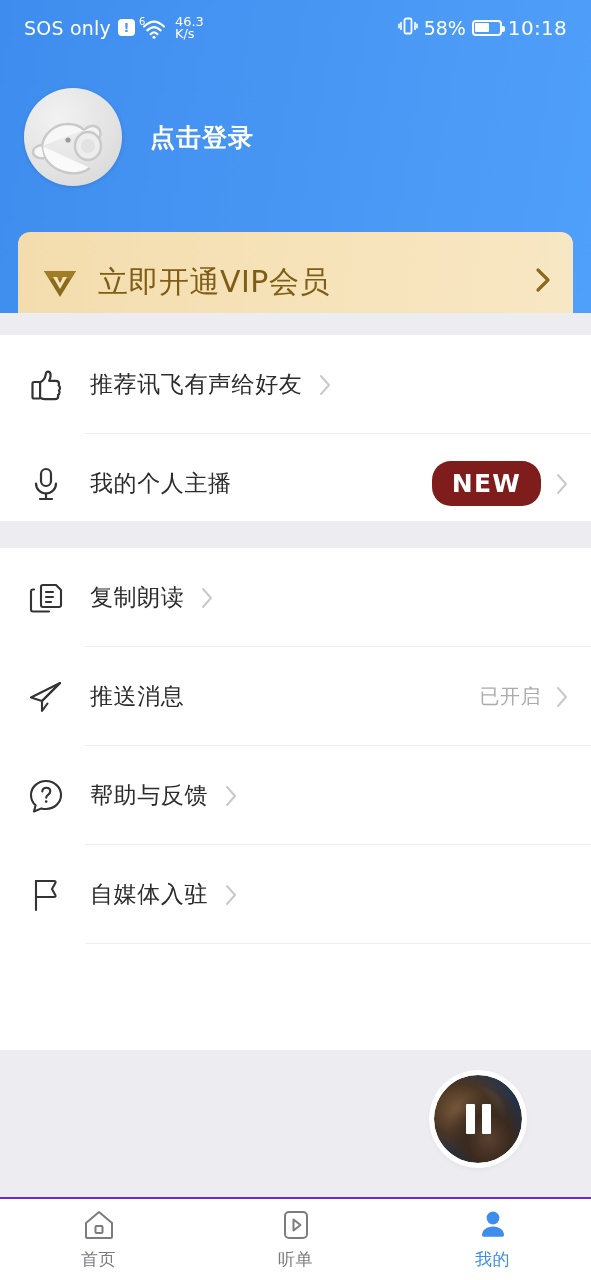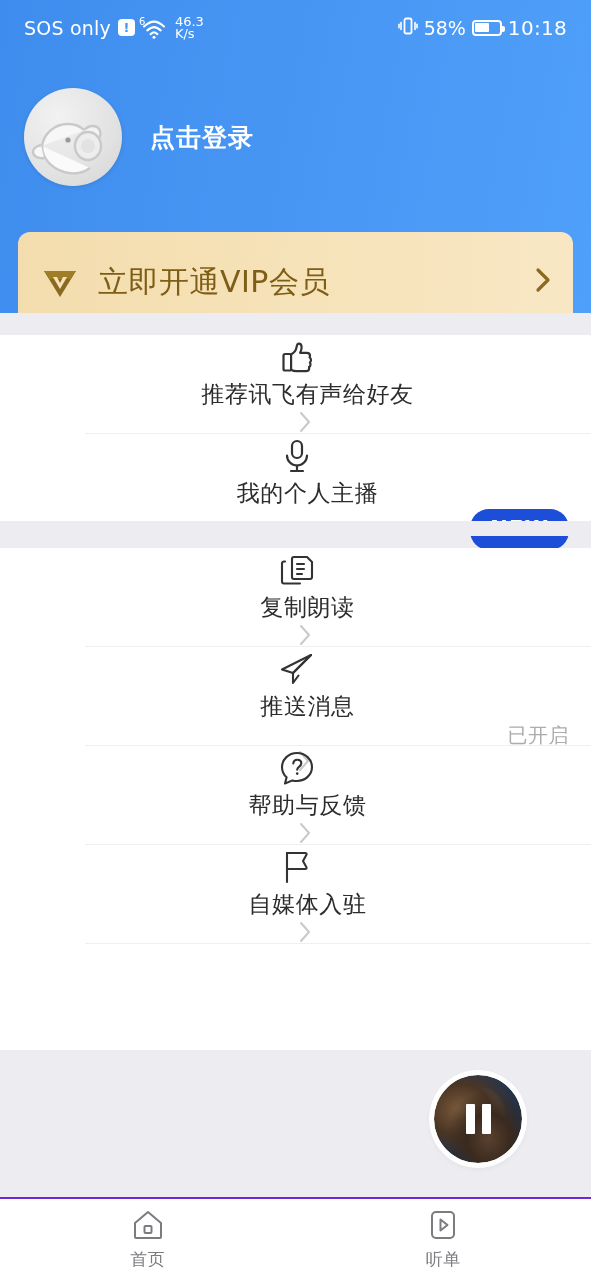"推荐讯飞有声给好友" .row { flex-direction: column -> none }
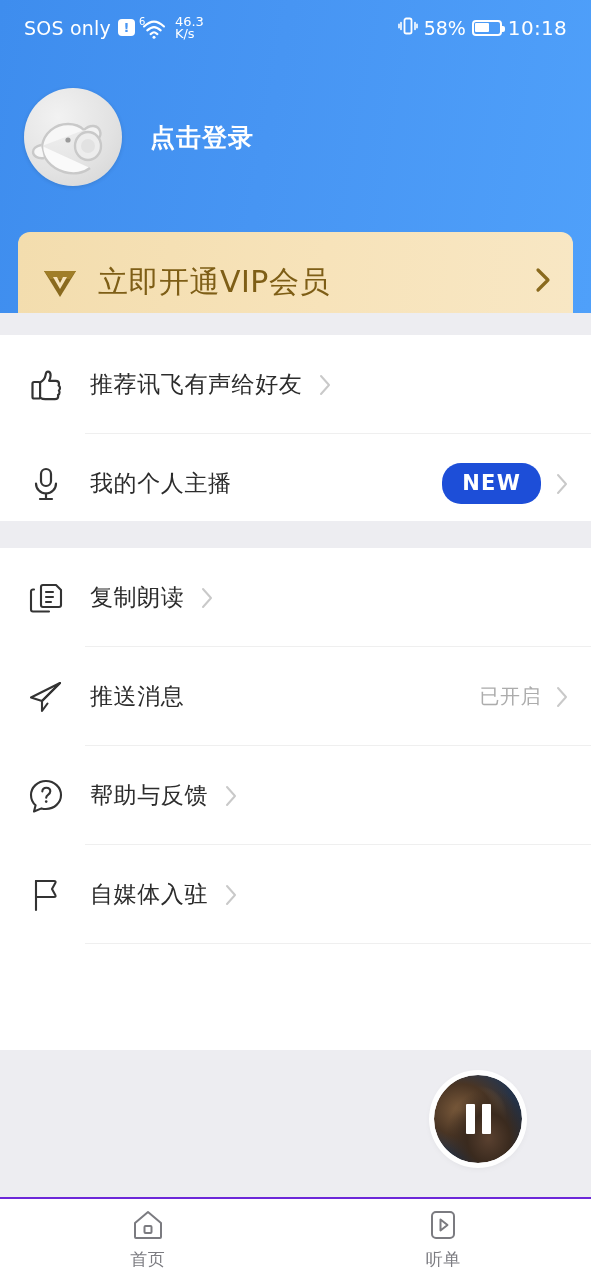"NEW" .badge-new { background: #1d4ed8 -> #7f1d1d; font-size: 21px -> 25px }
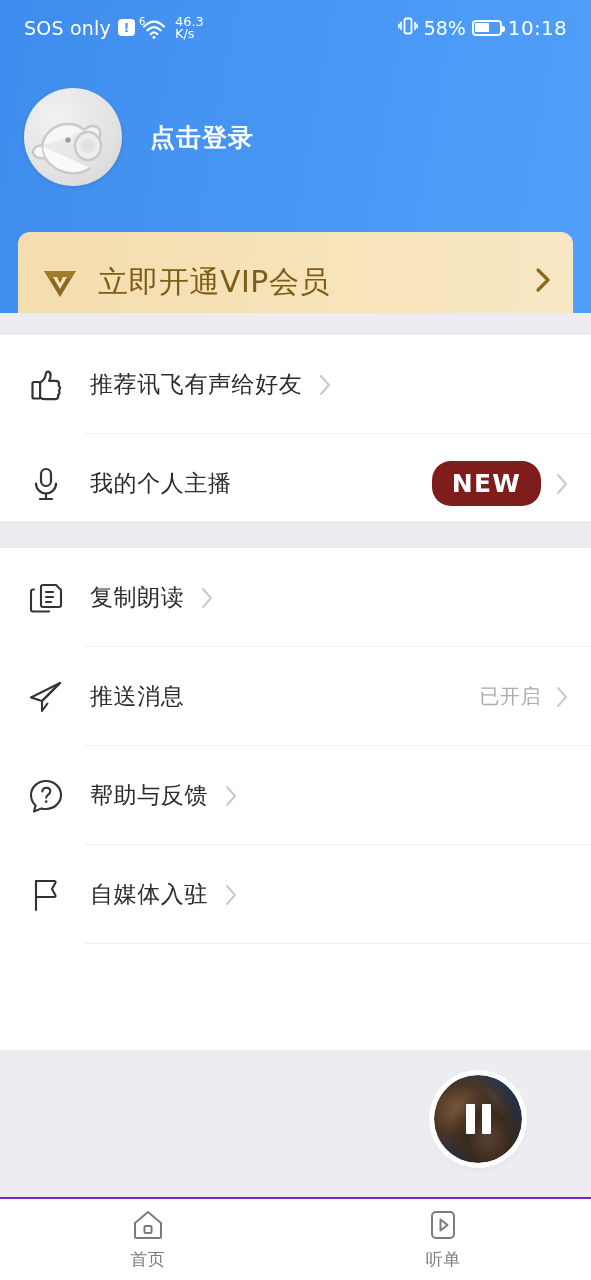"我的" div.nav-item { html: none -> <div> <span> <svg> <circle></circle> <path></path> </svg> </span> <span>我的</span> </div> }
